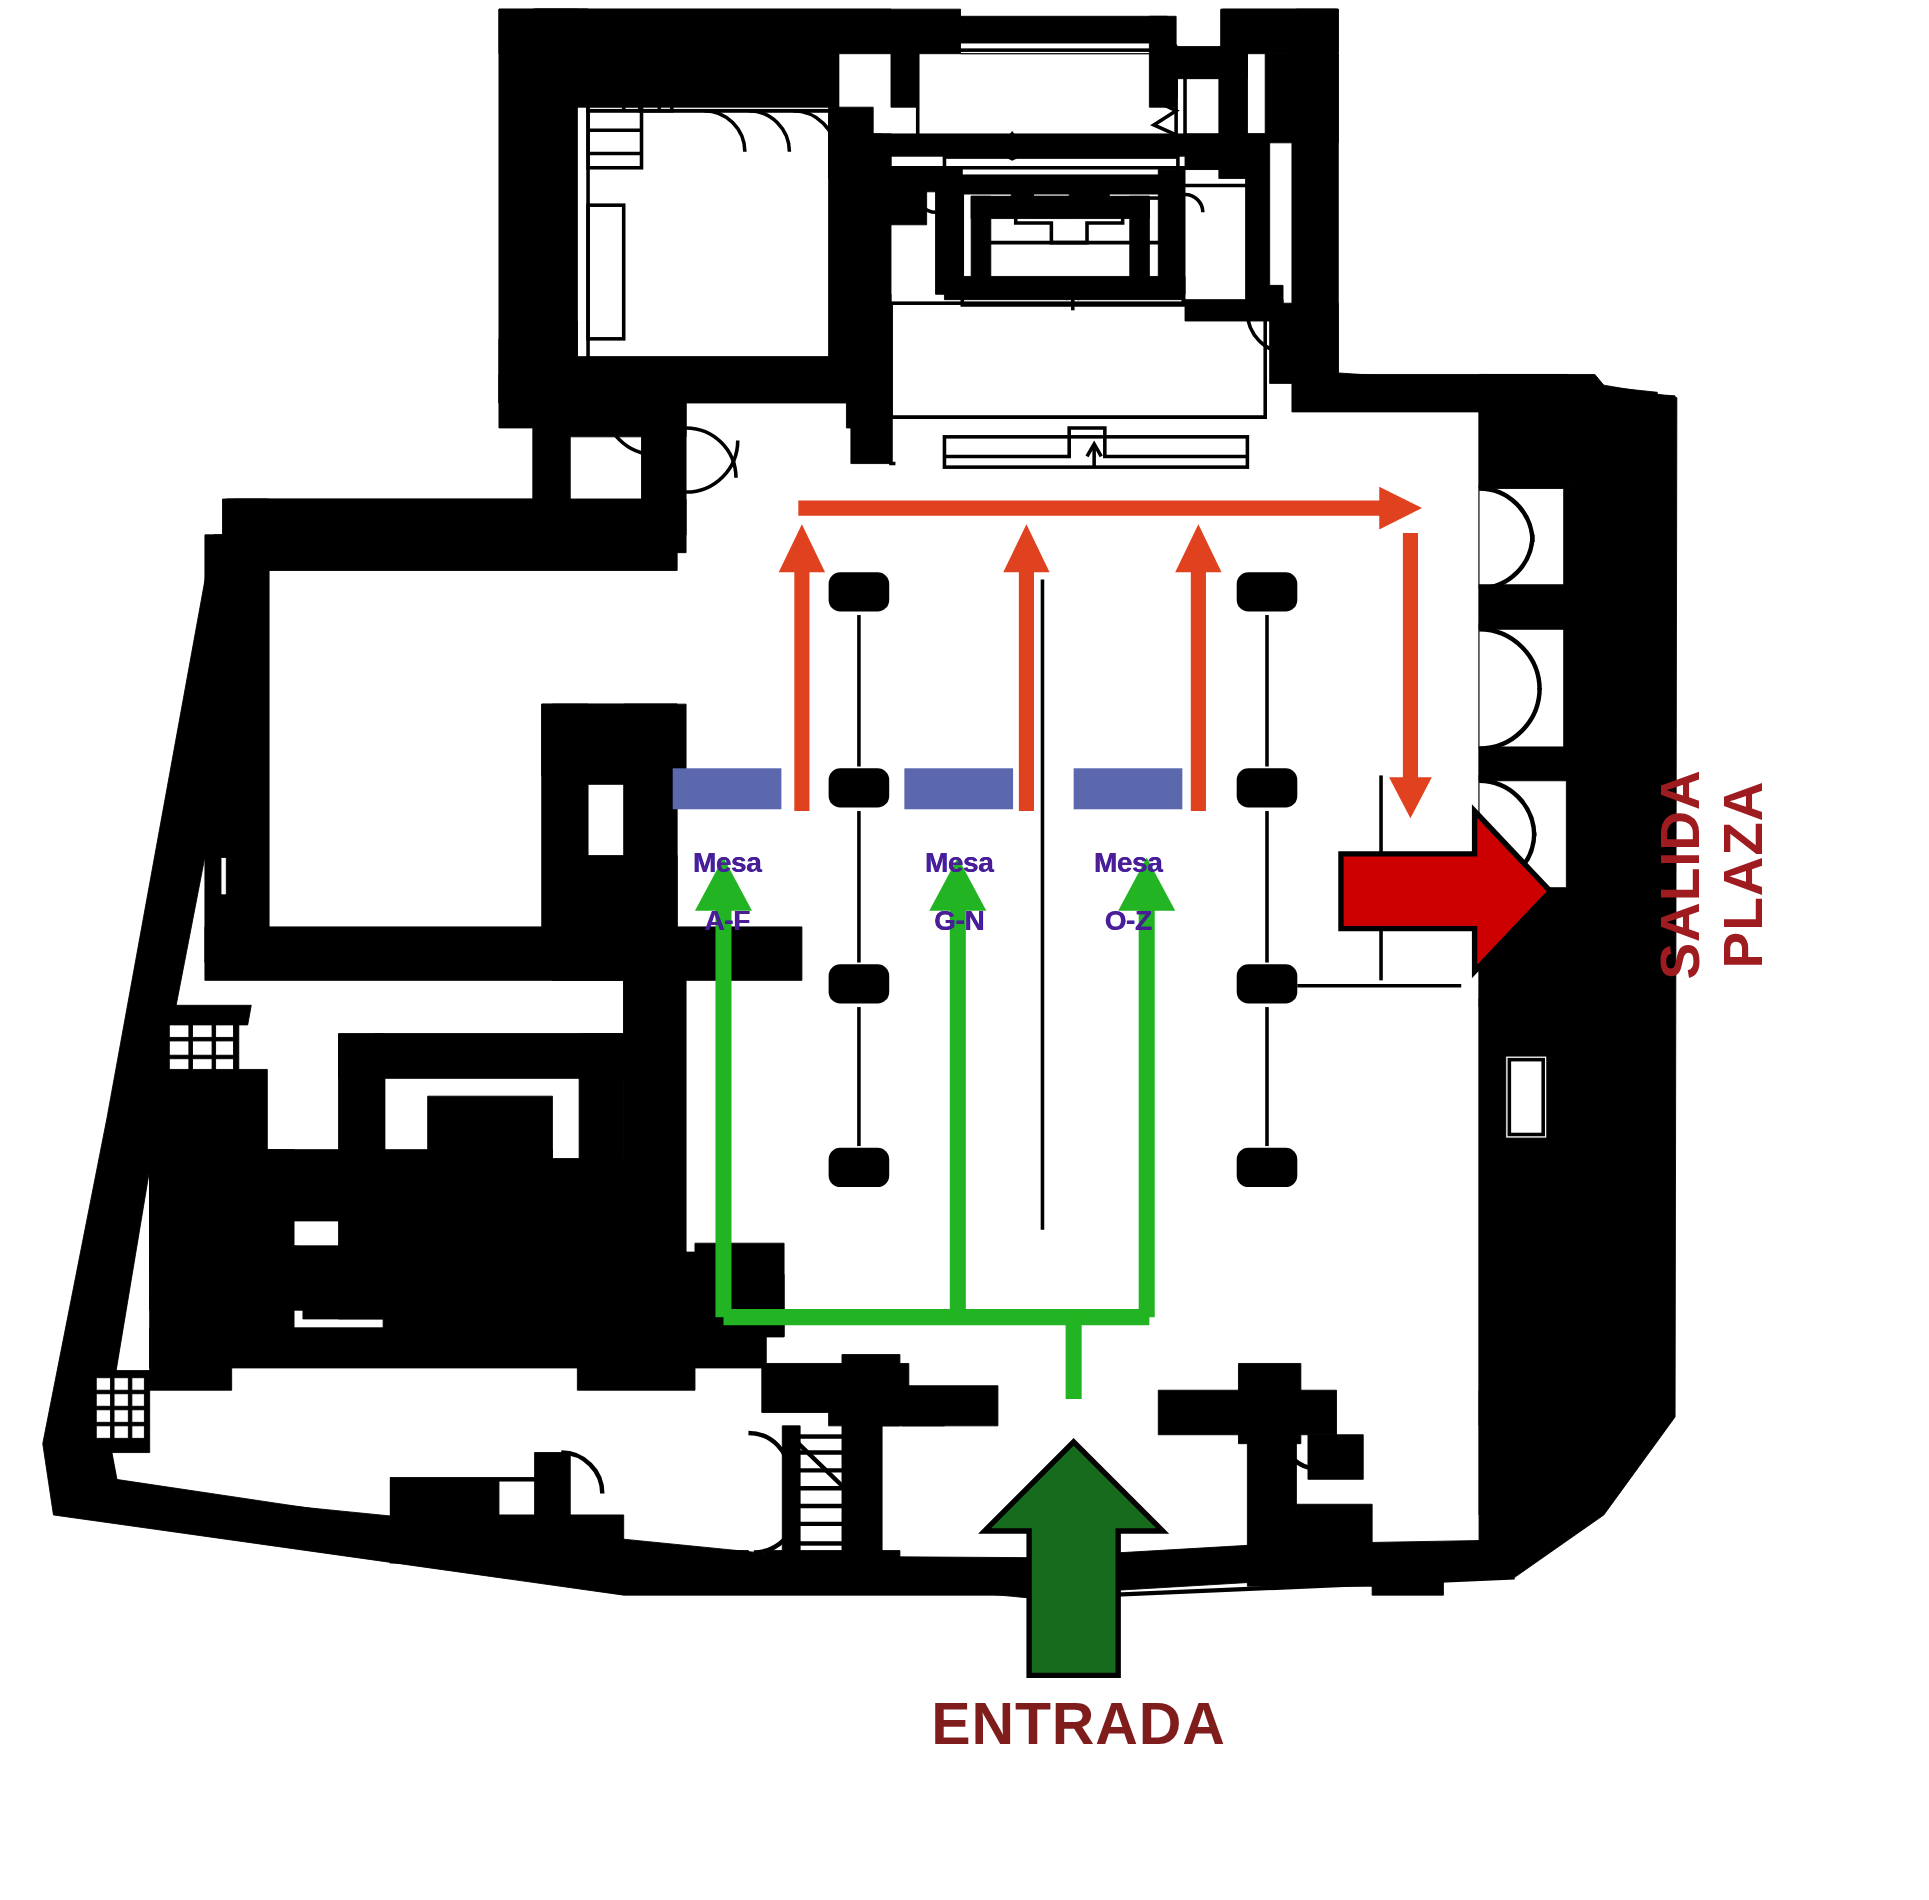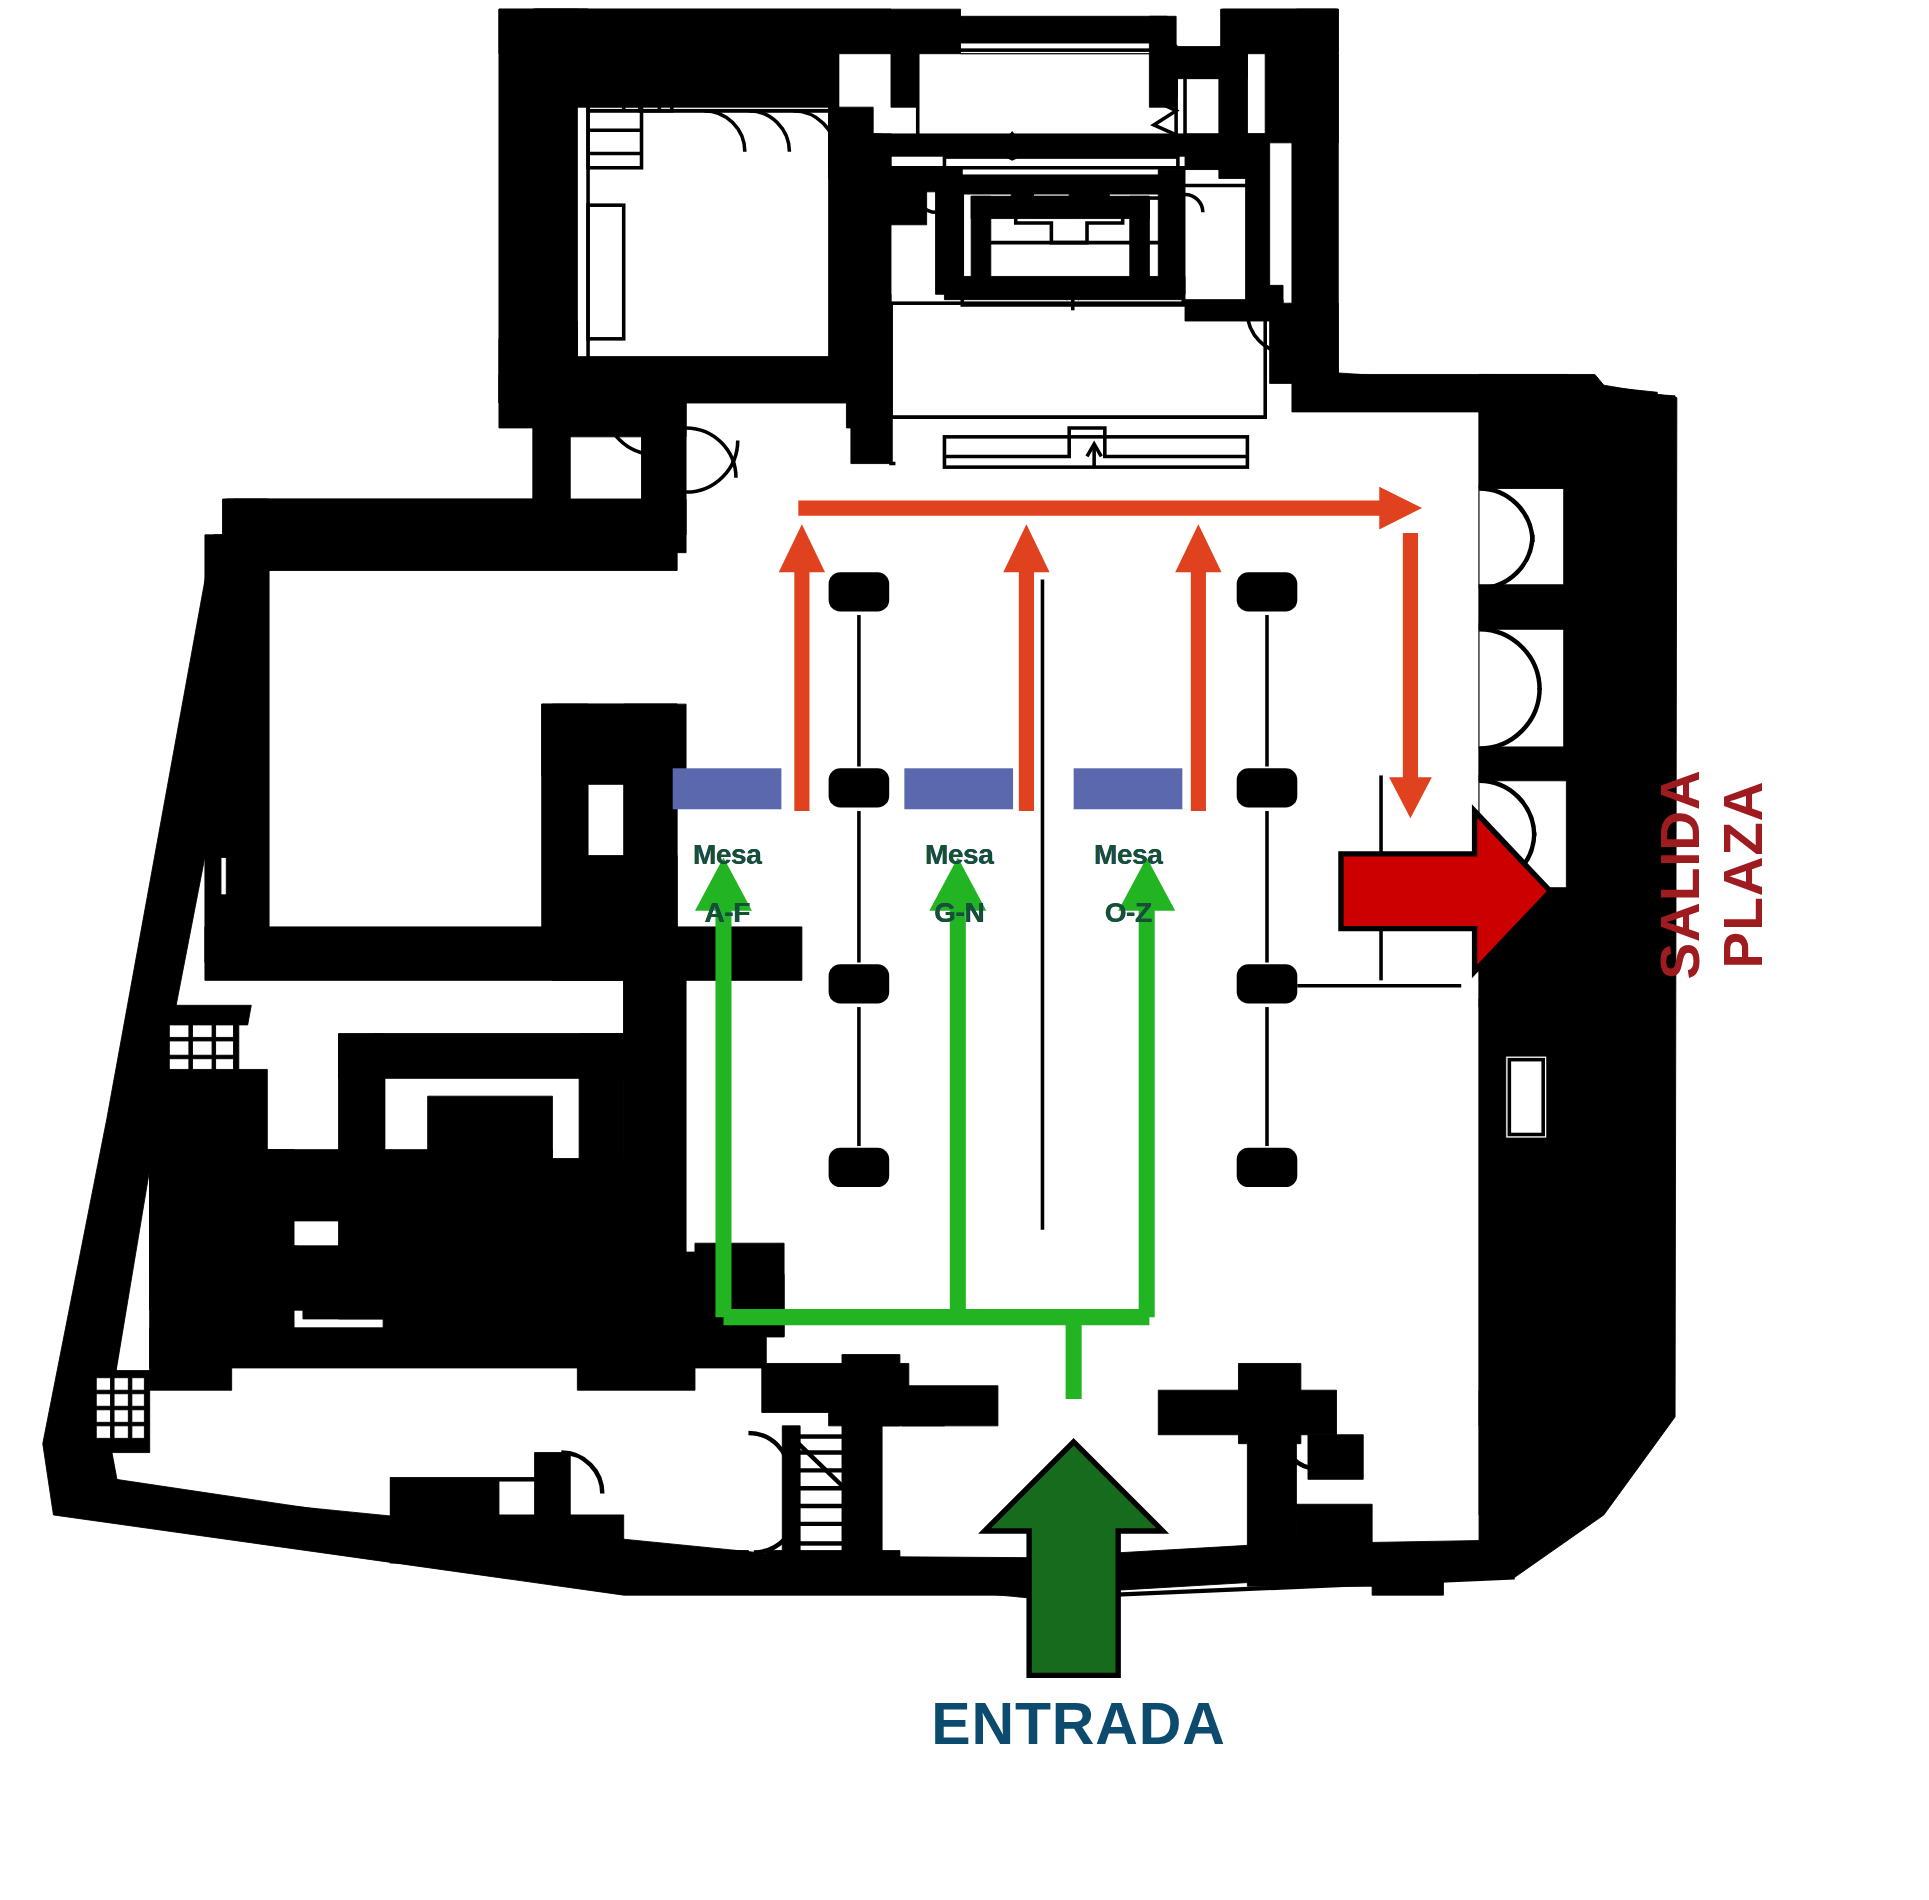"Mesa" .mesa-label { color: #14532d -> #4c1d95; margin-top: none -> 8px }
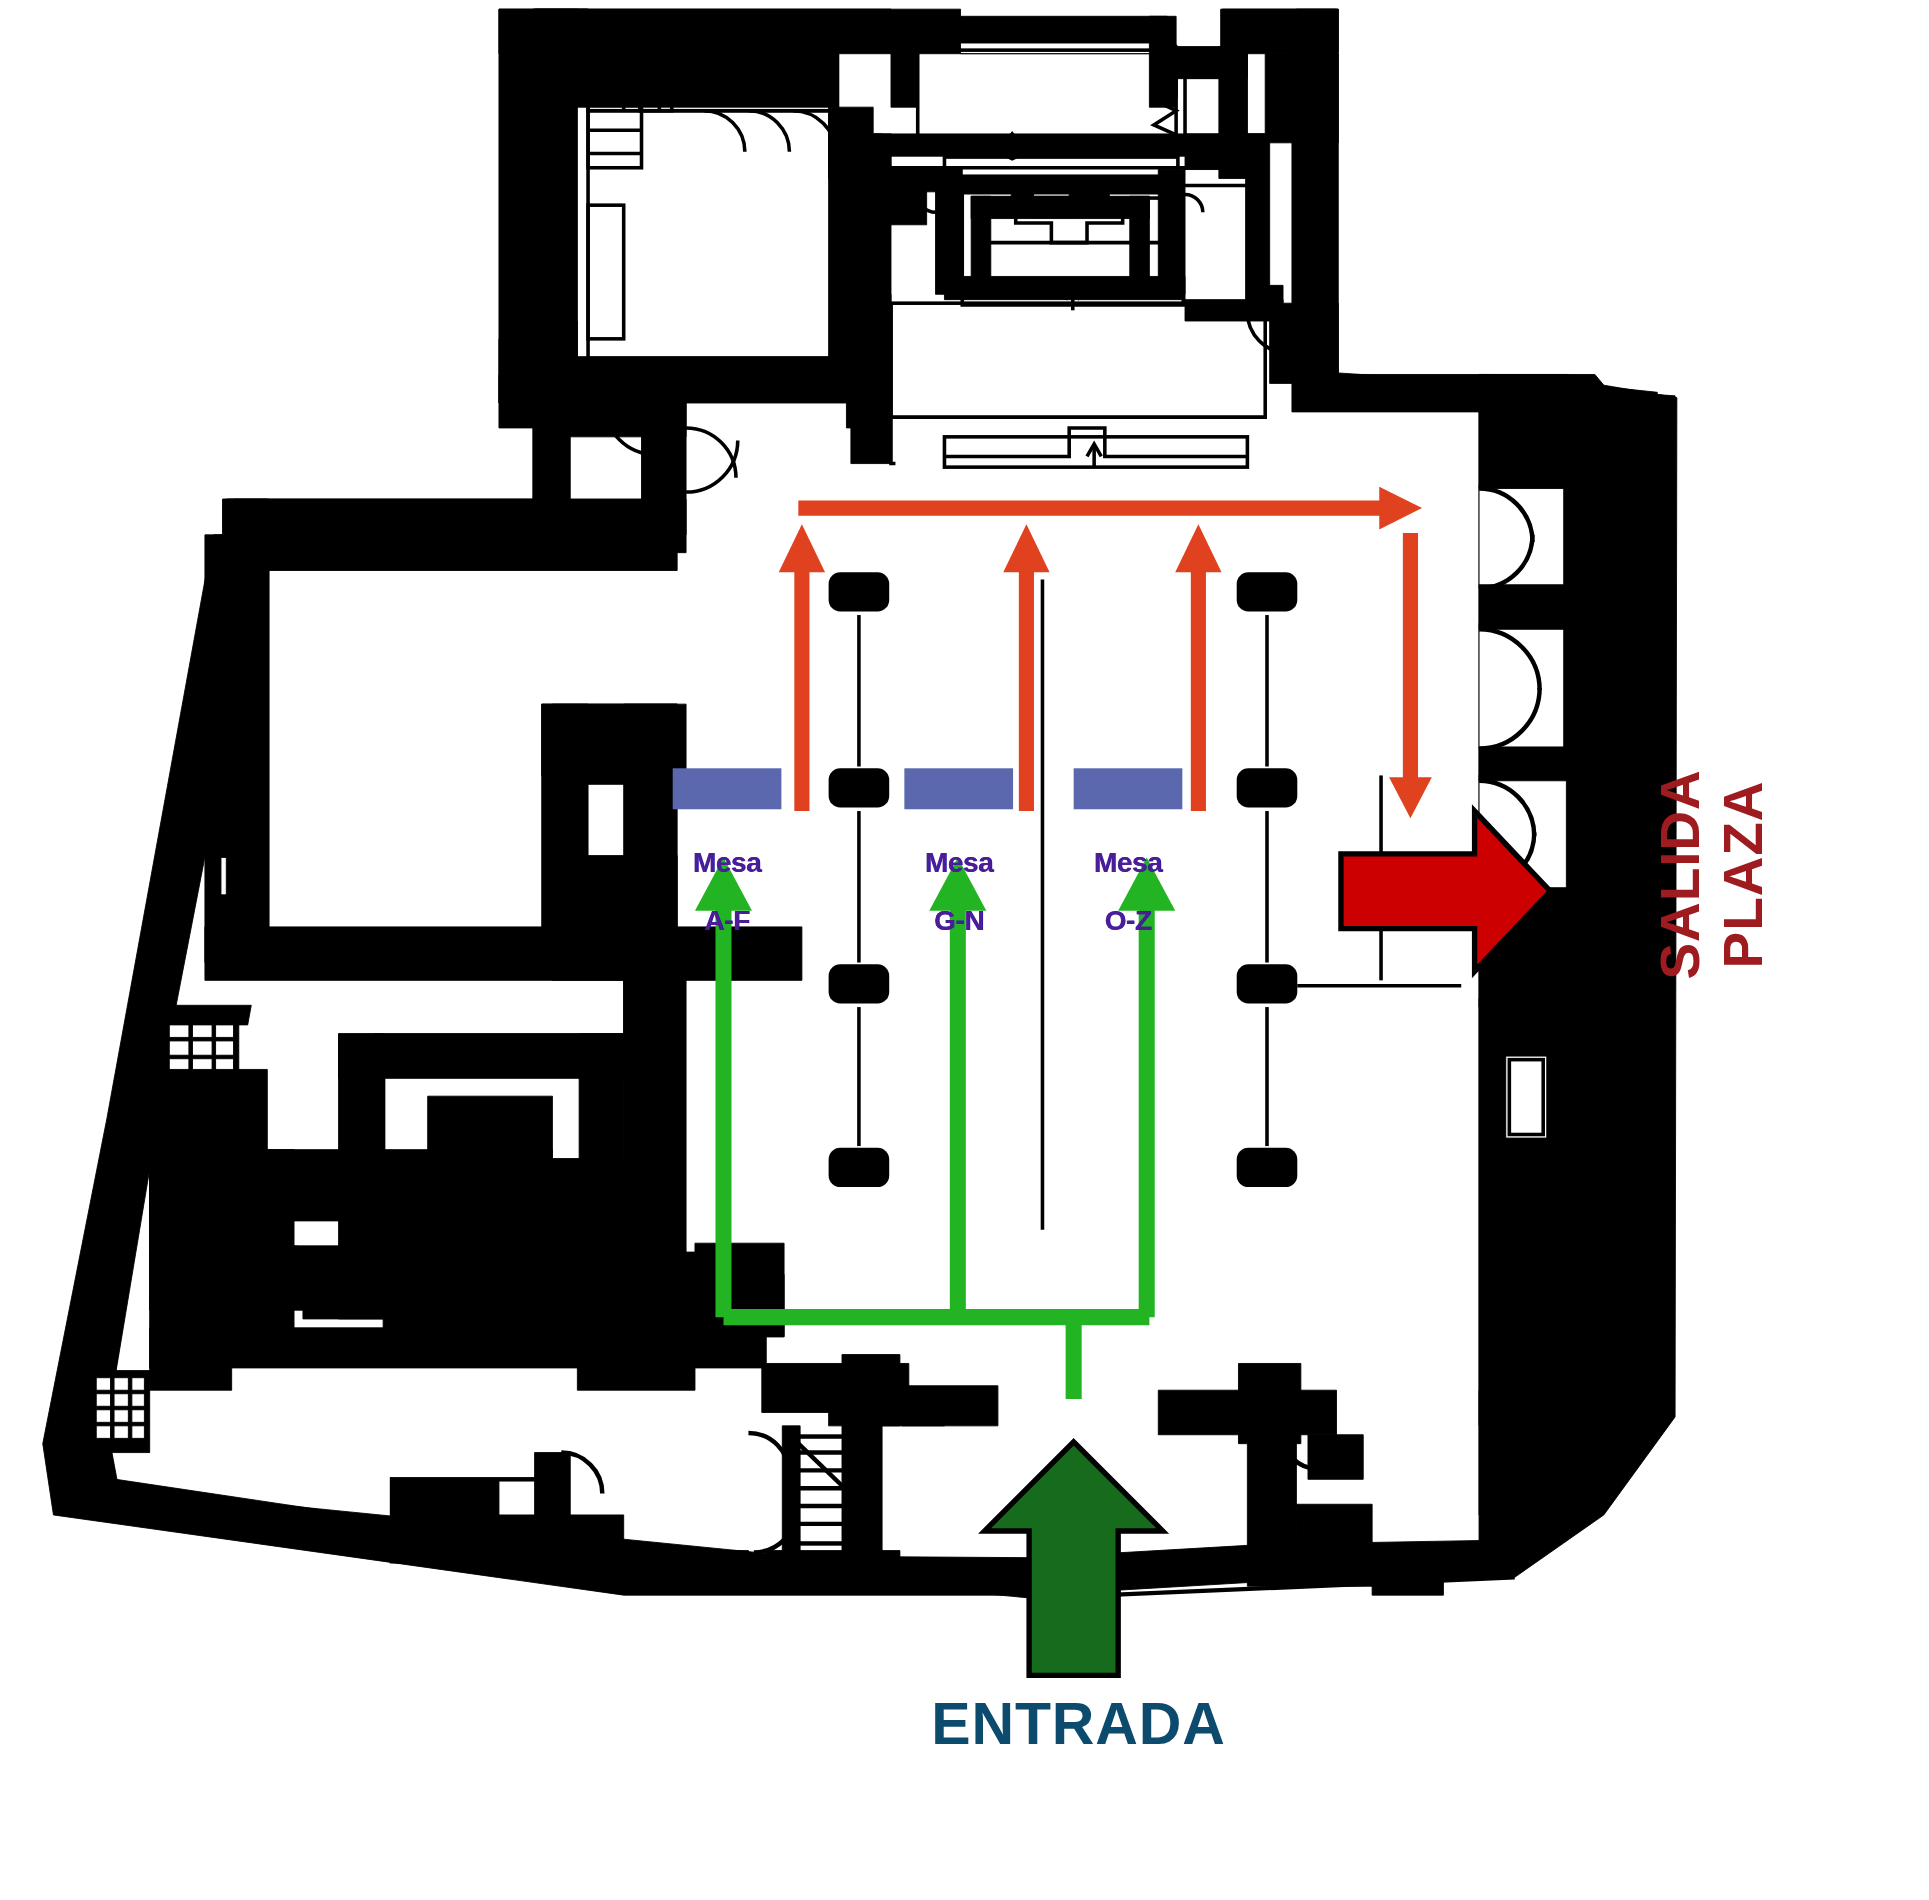"ENTRADA" .entrada-block { color: #0c4a6e -> #7f1d1d }
